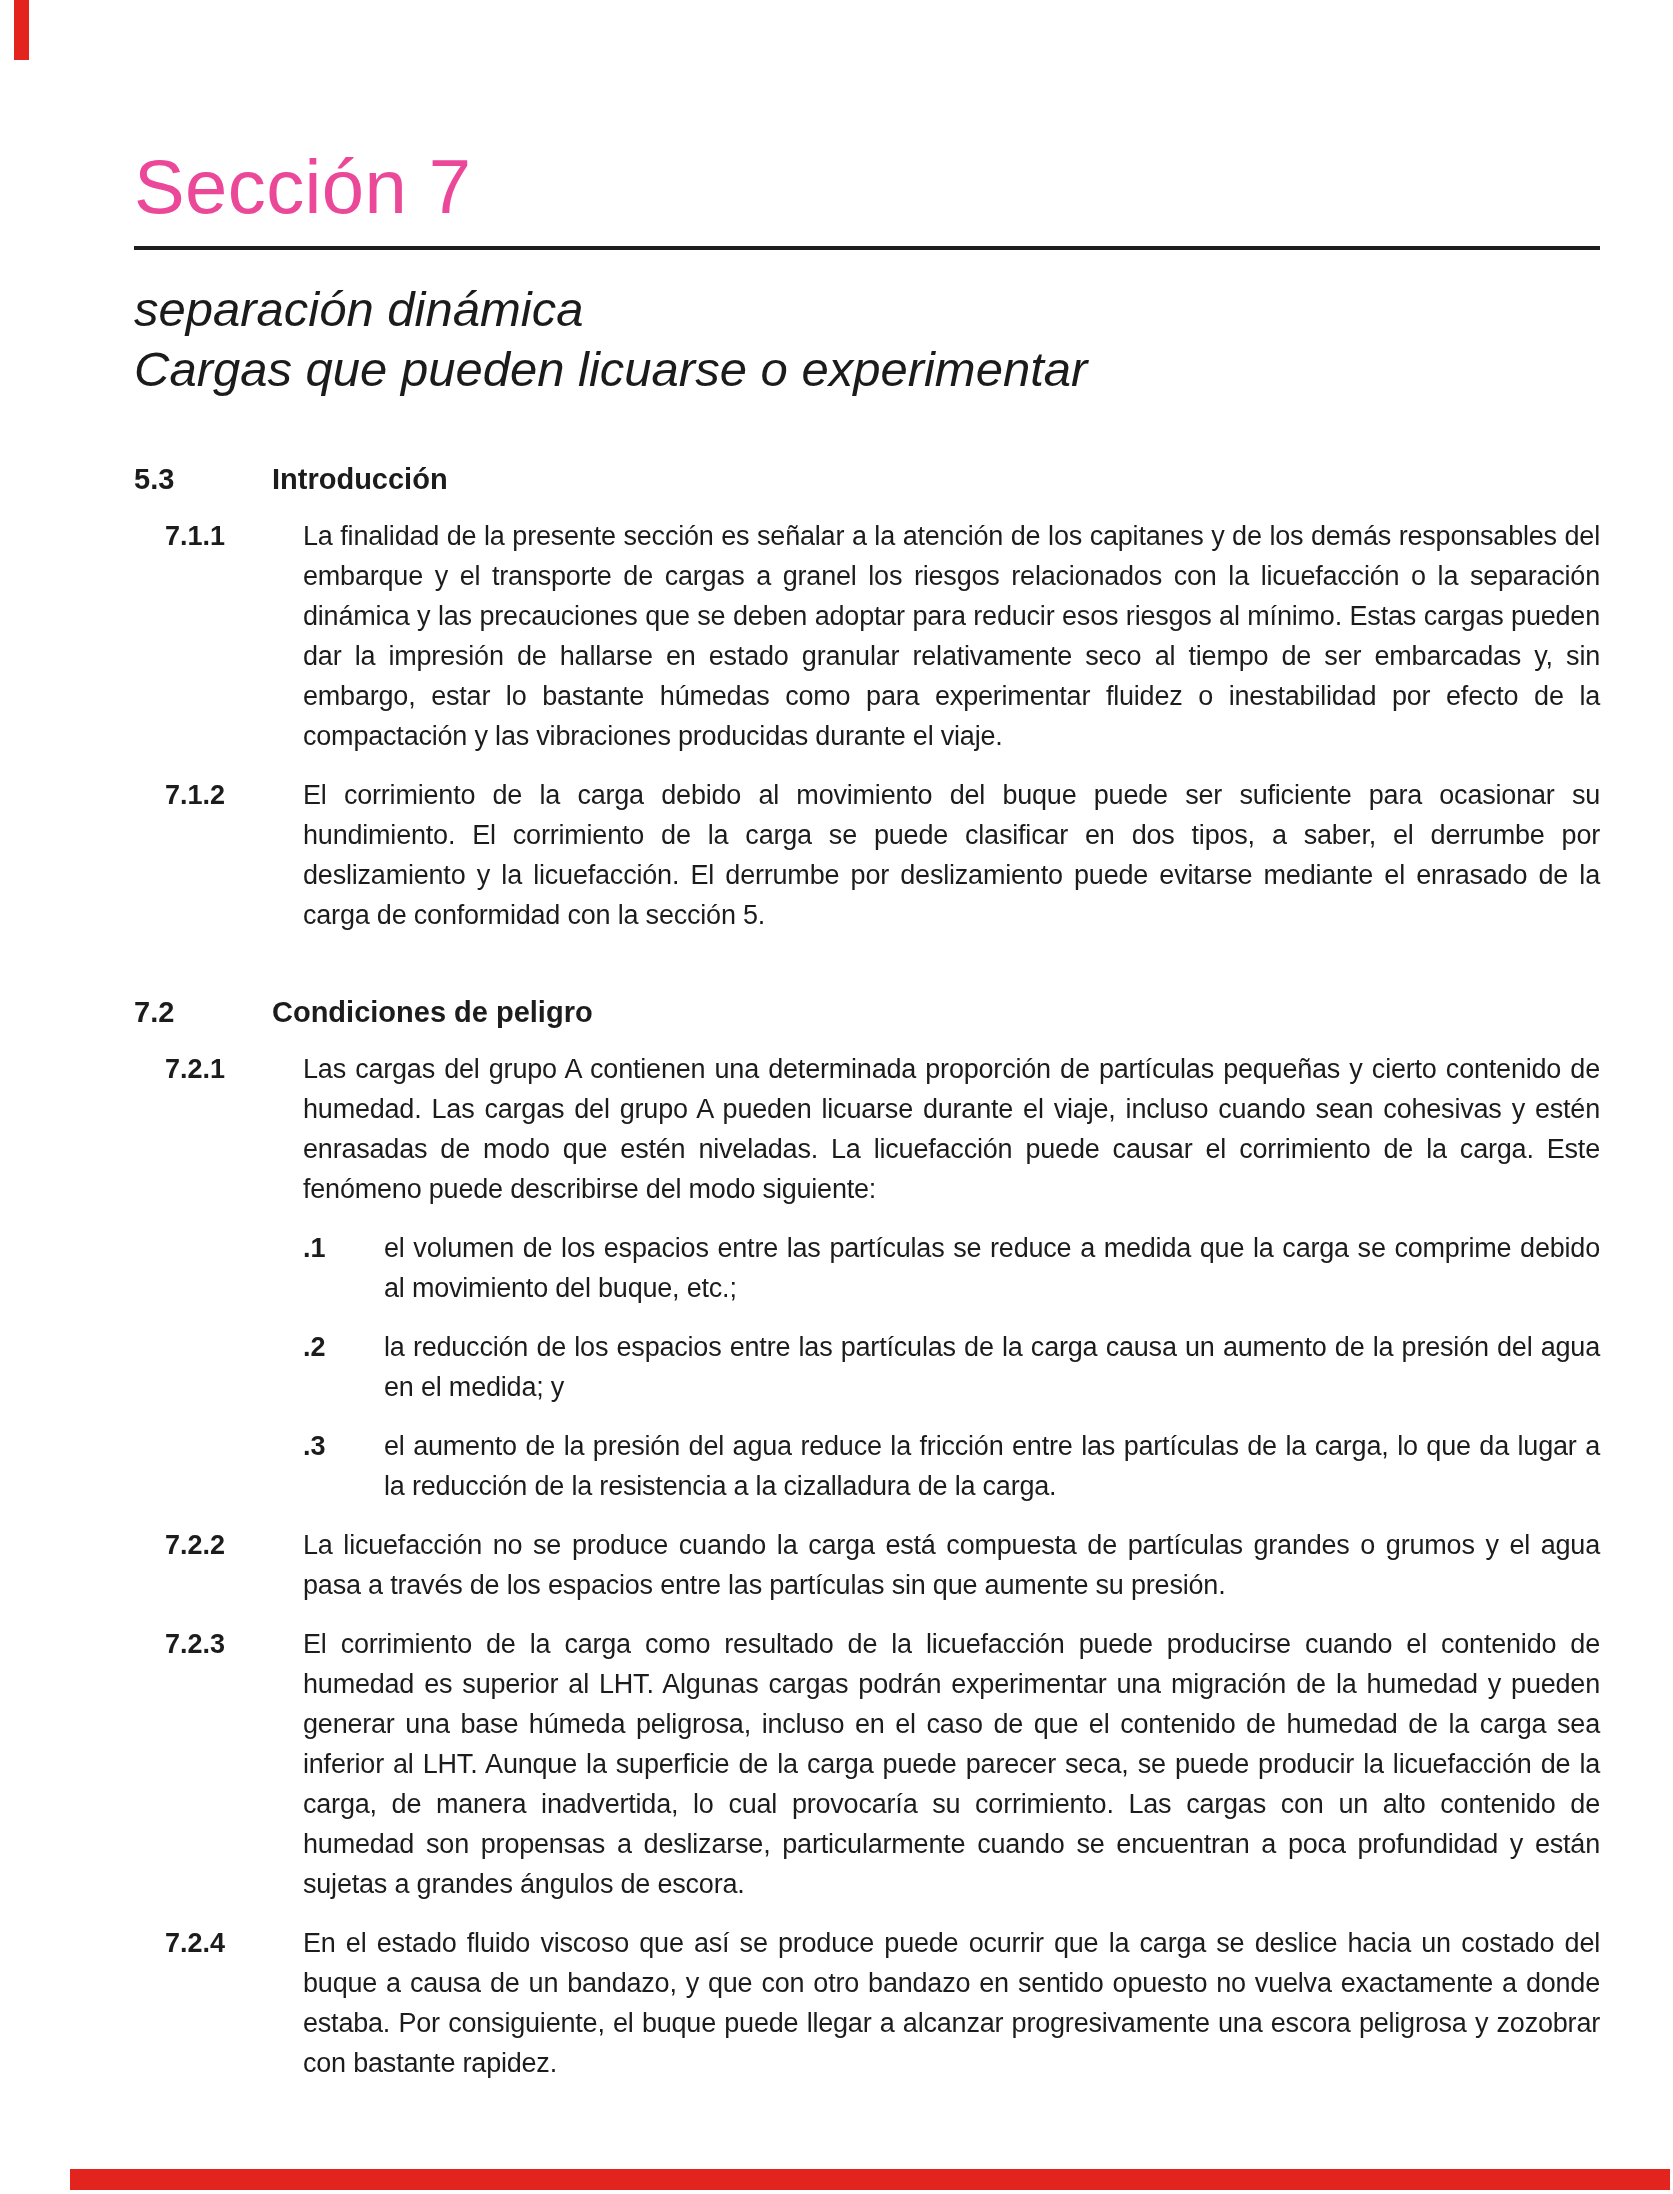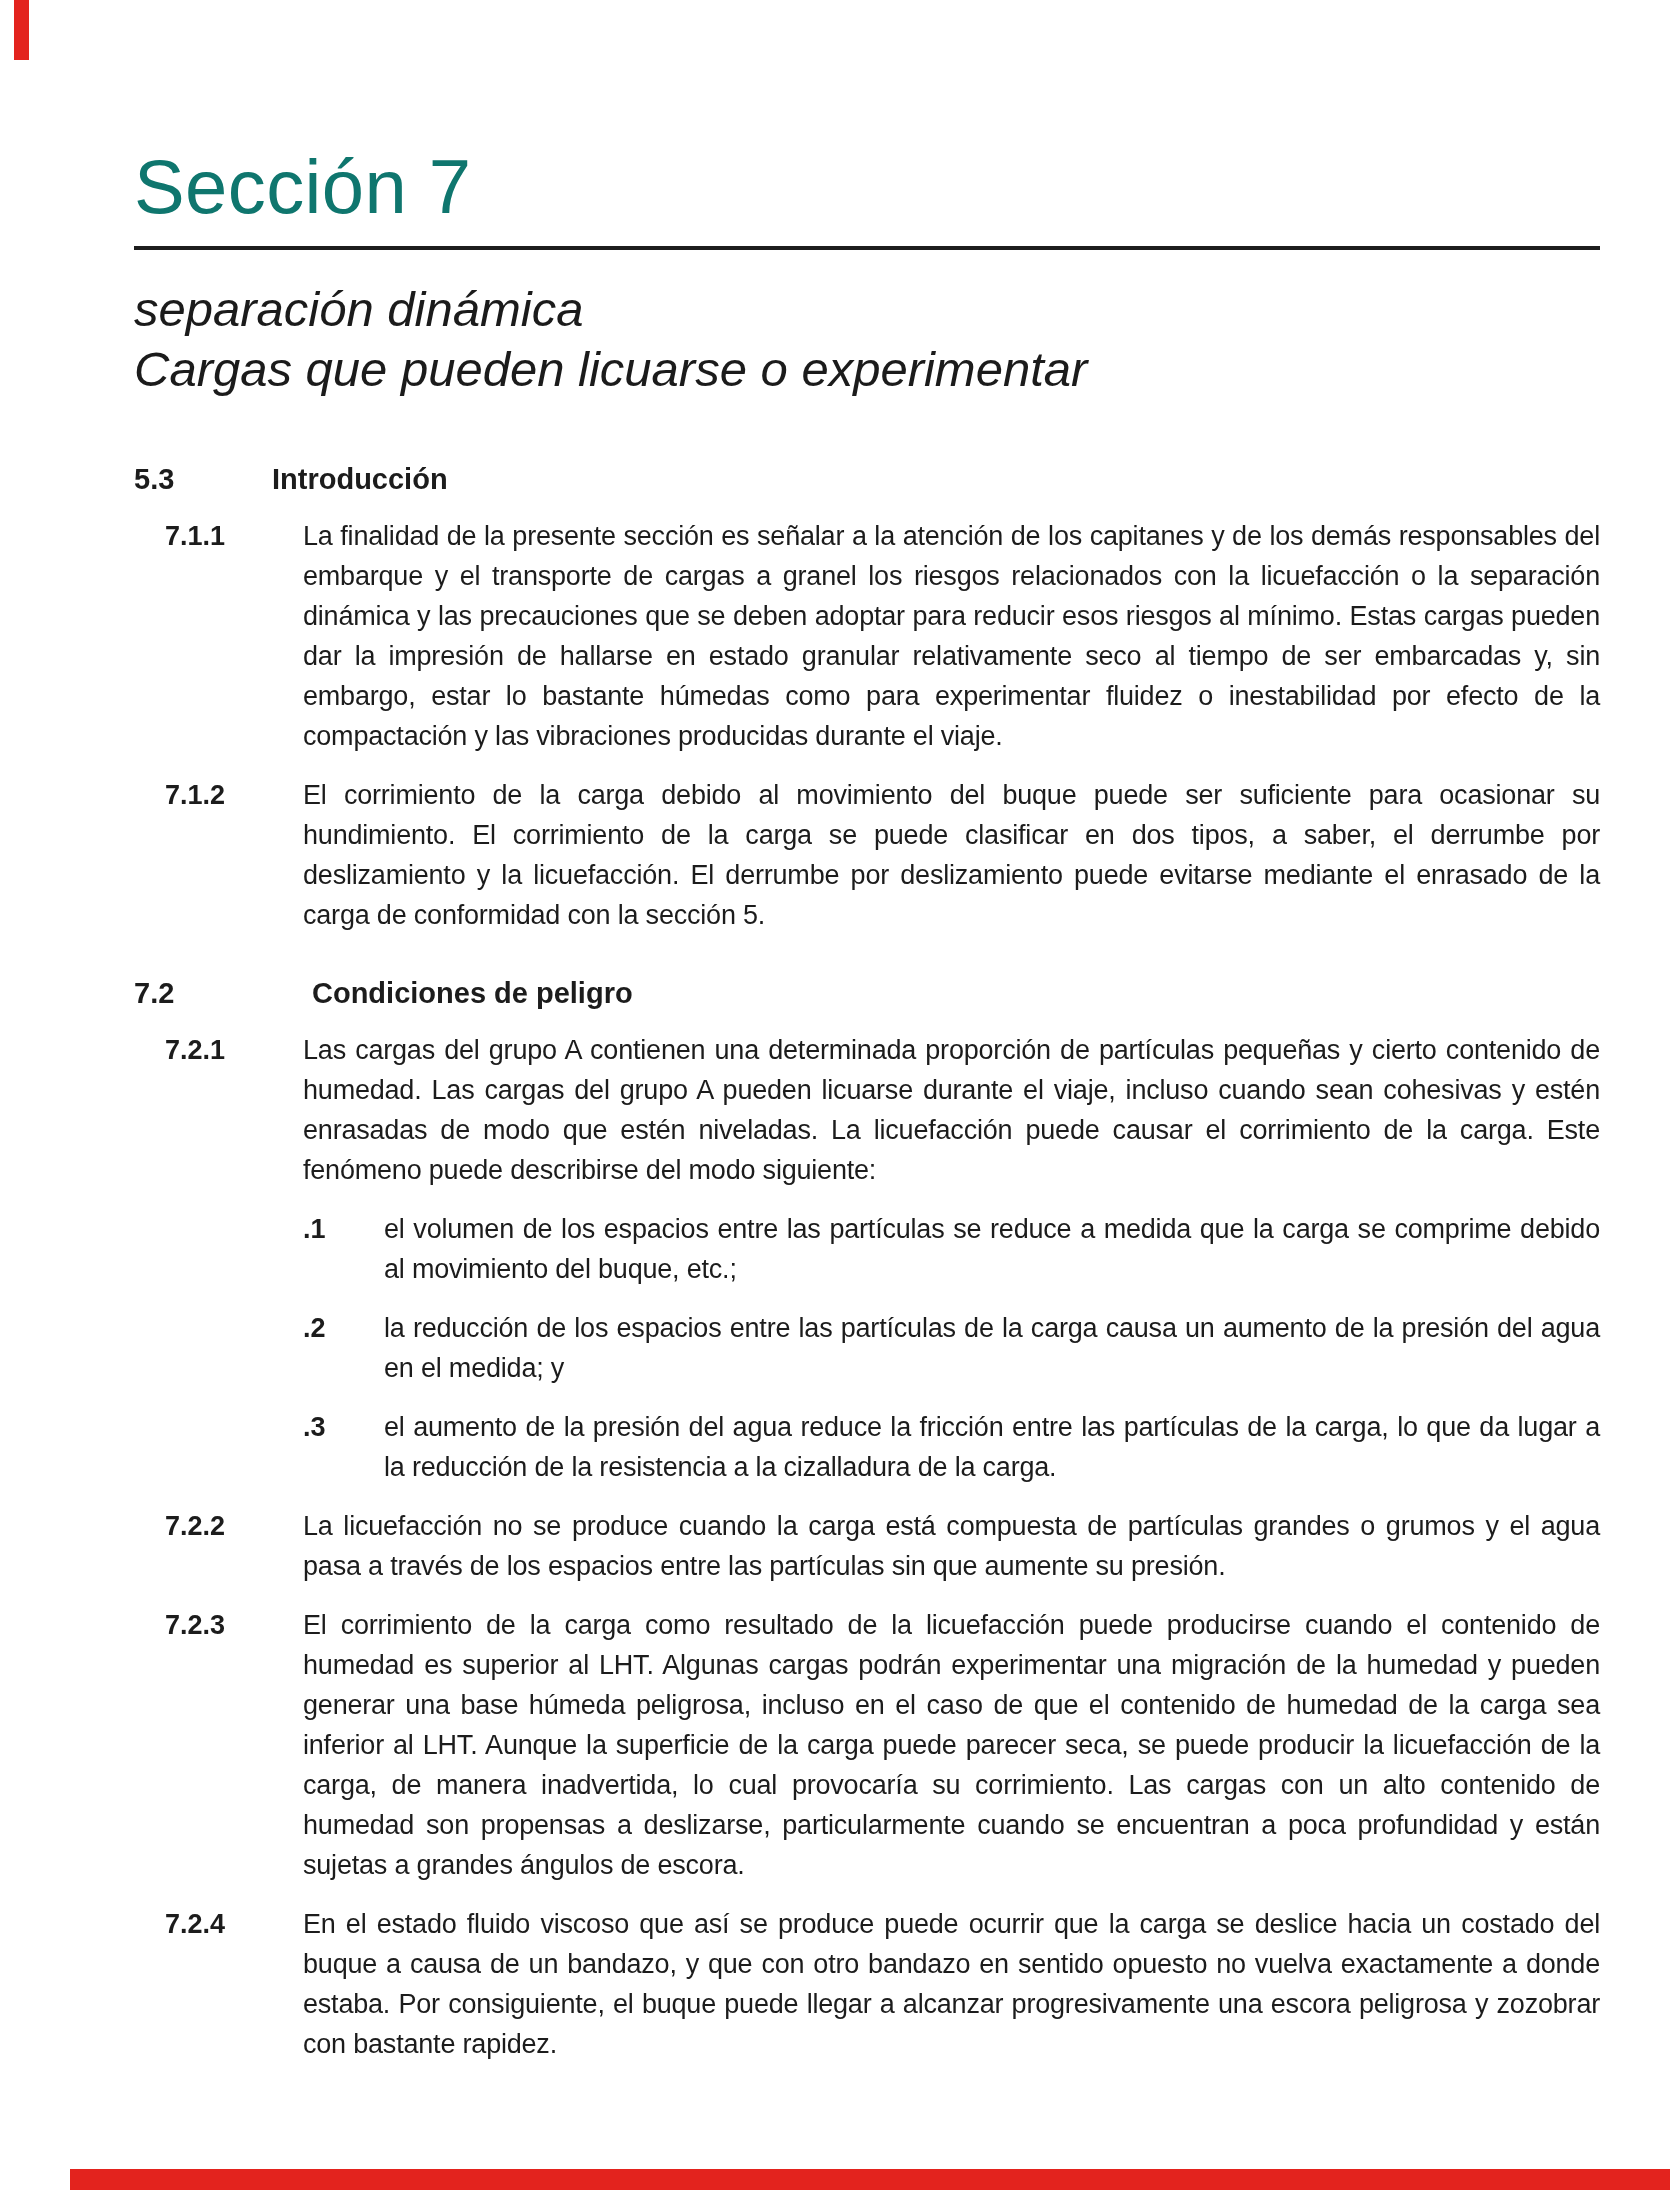"Sección 7" .section-number-heading { color: #0f766e -> #ec4899 }
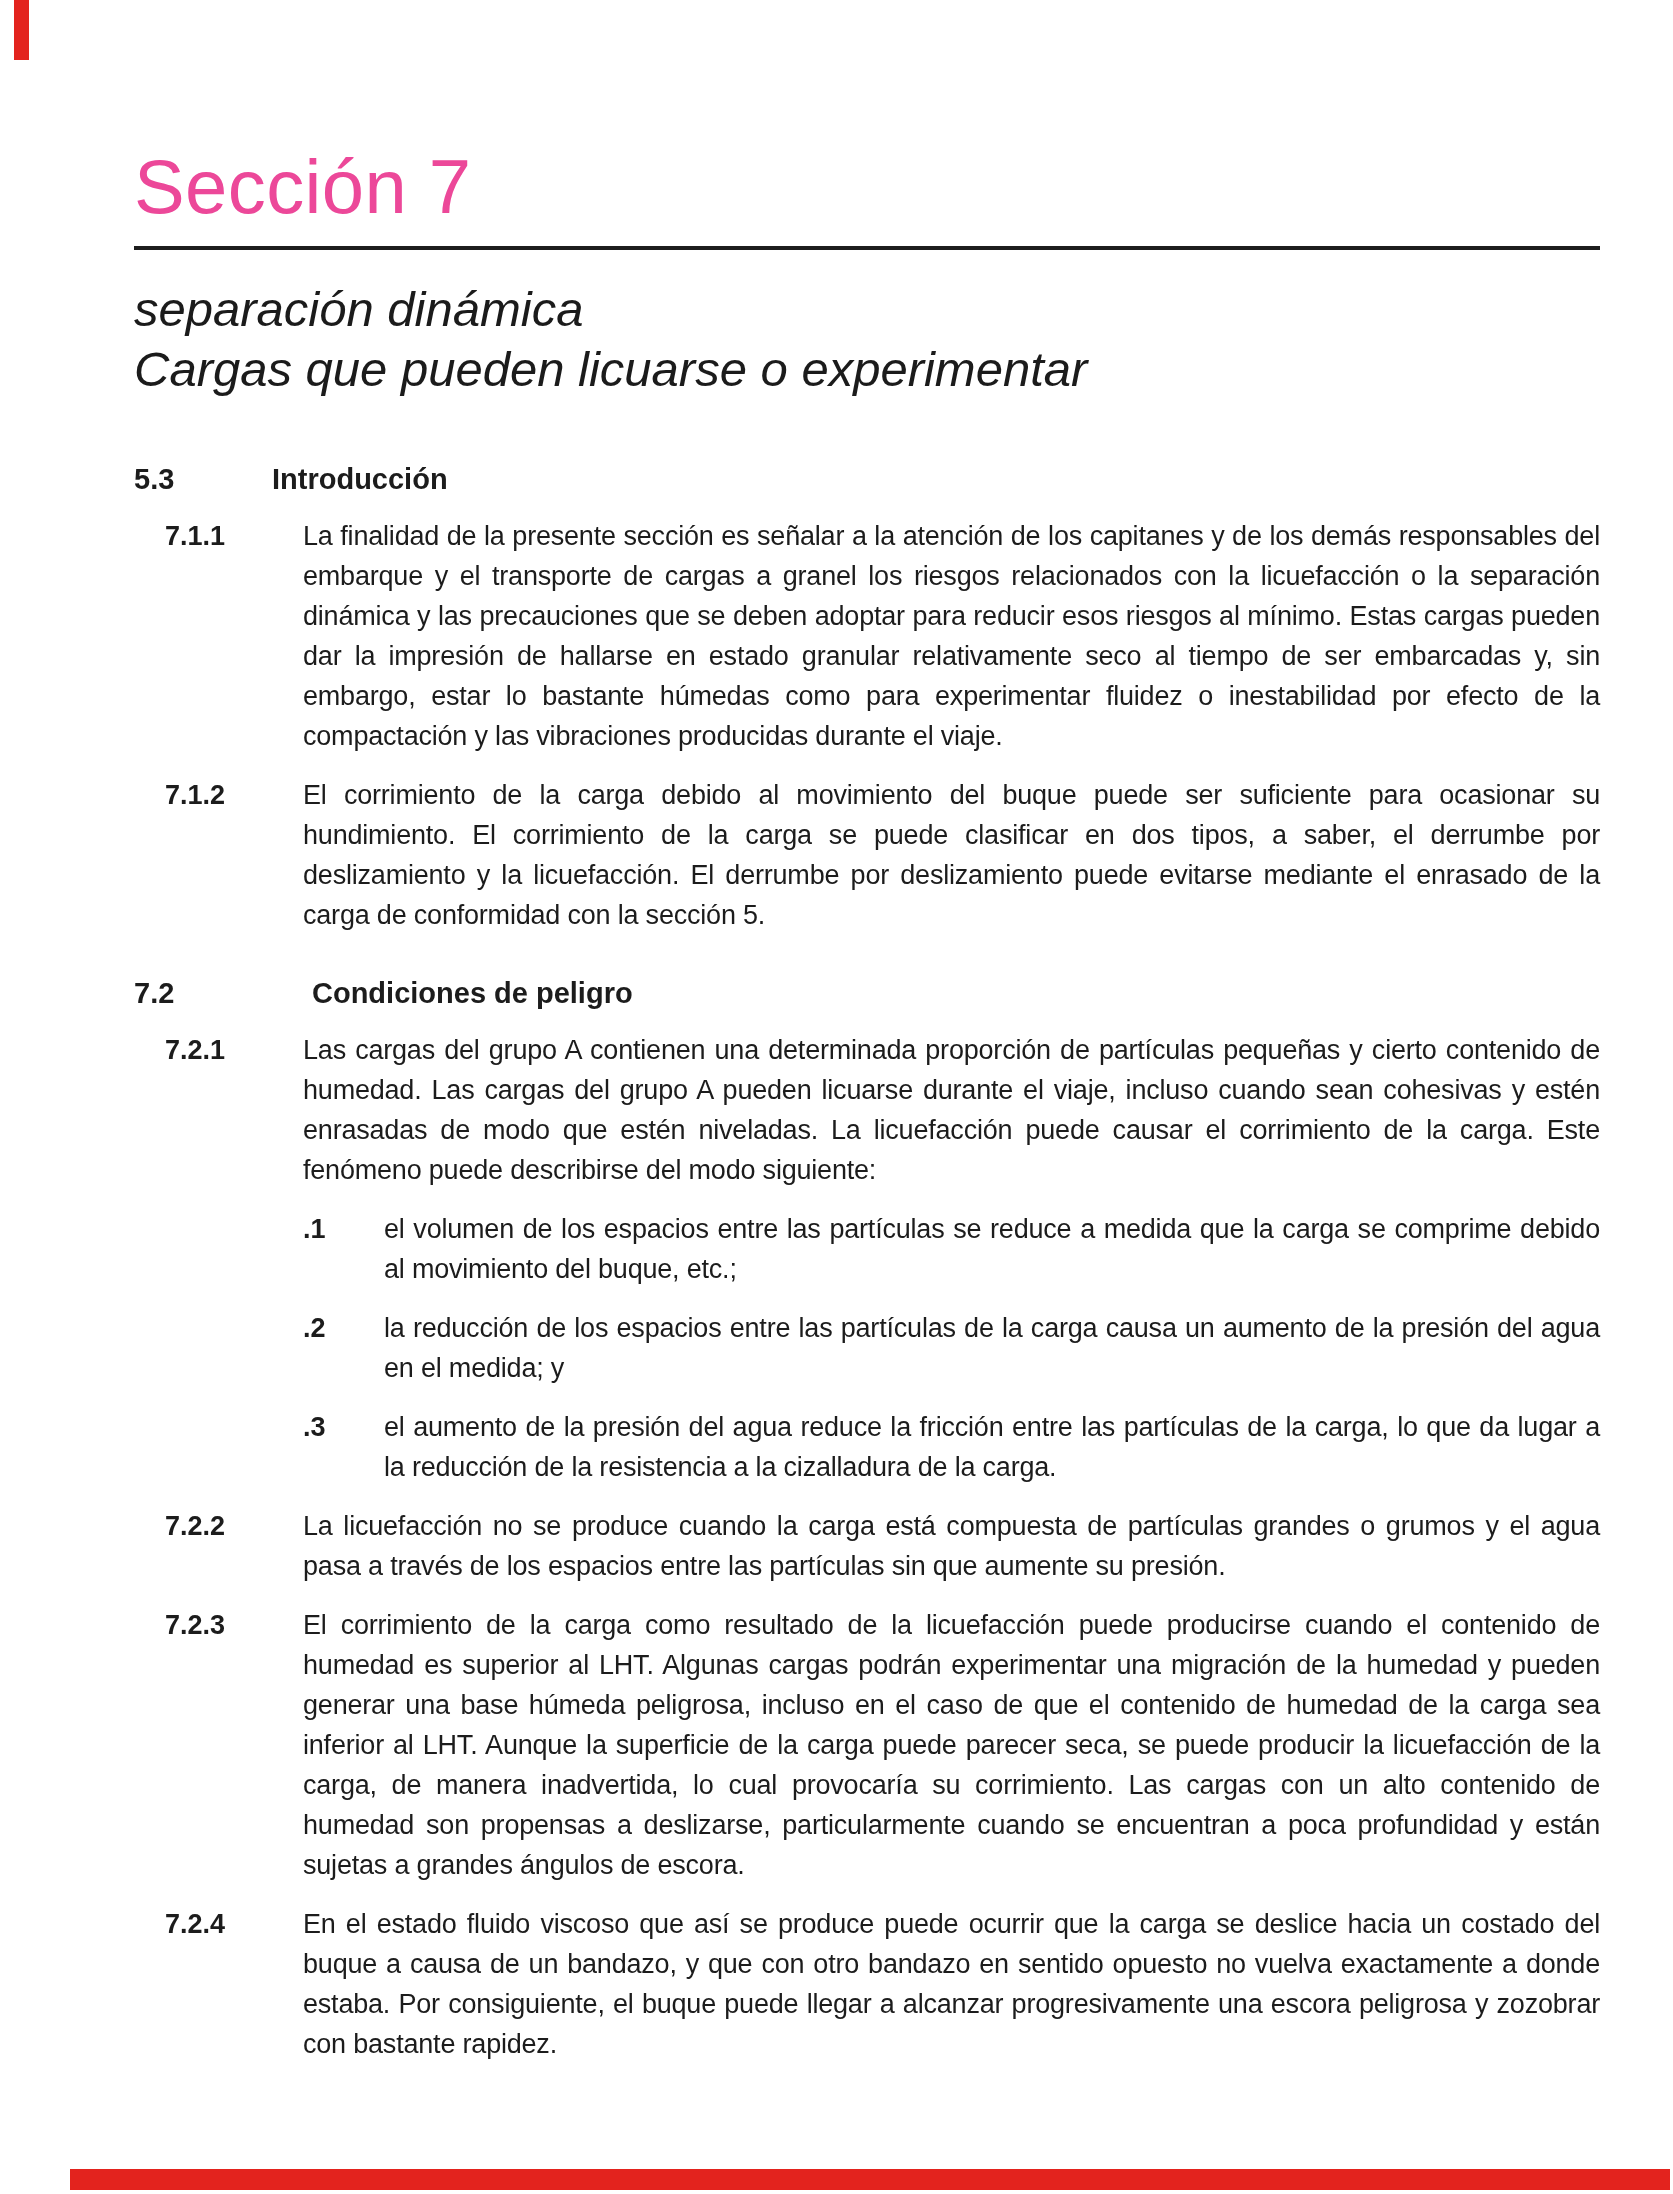"7.2" .heading-row.later { gap: 40px -> none; margin-top: 41px -> 60px }
